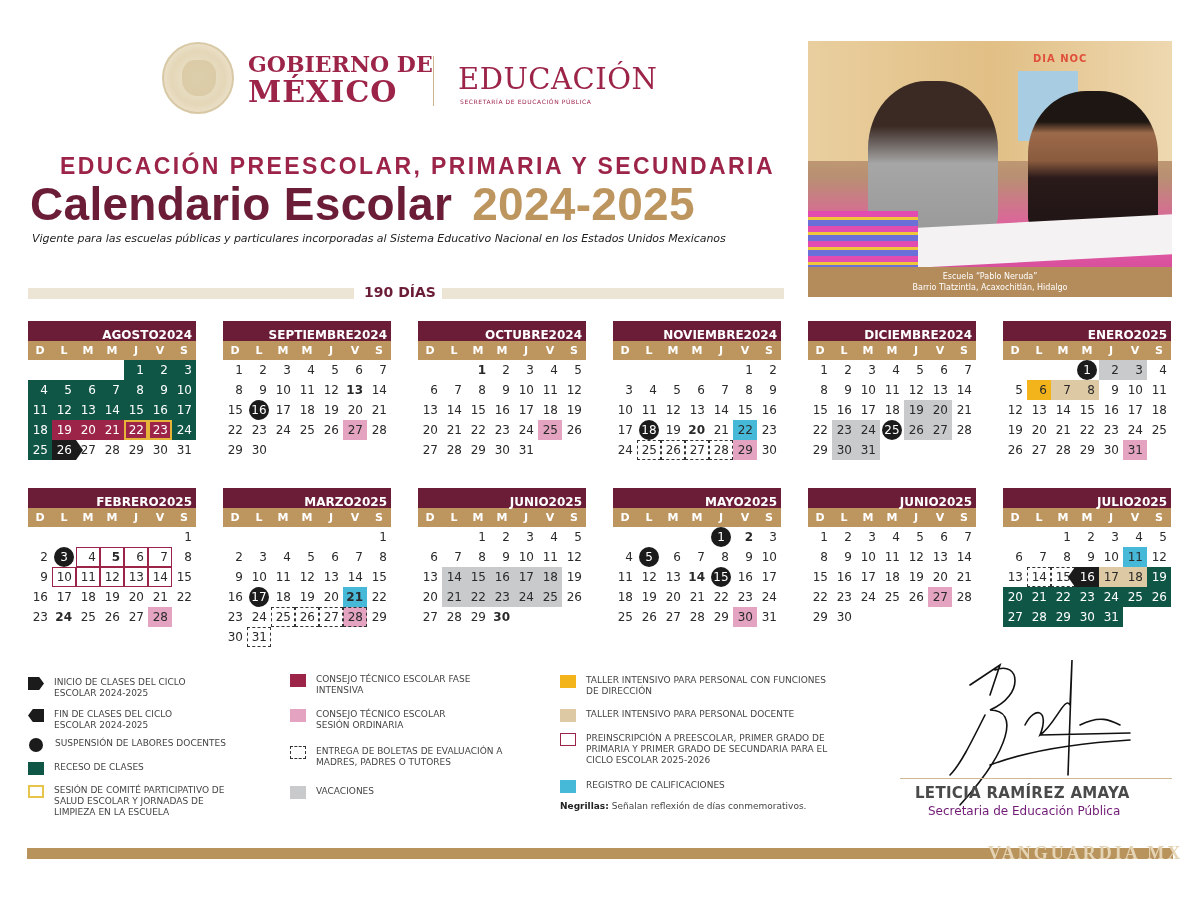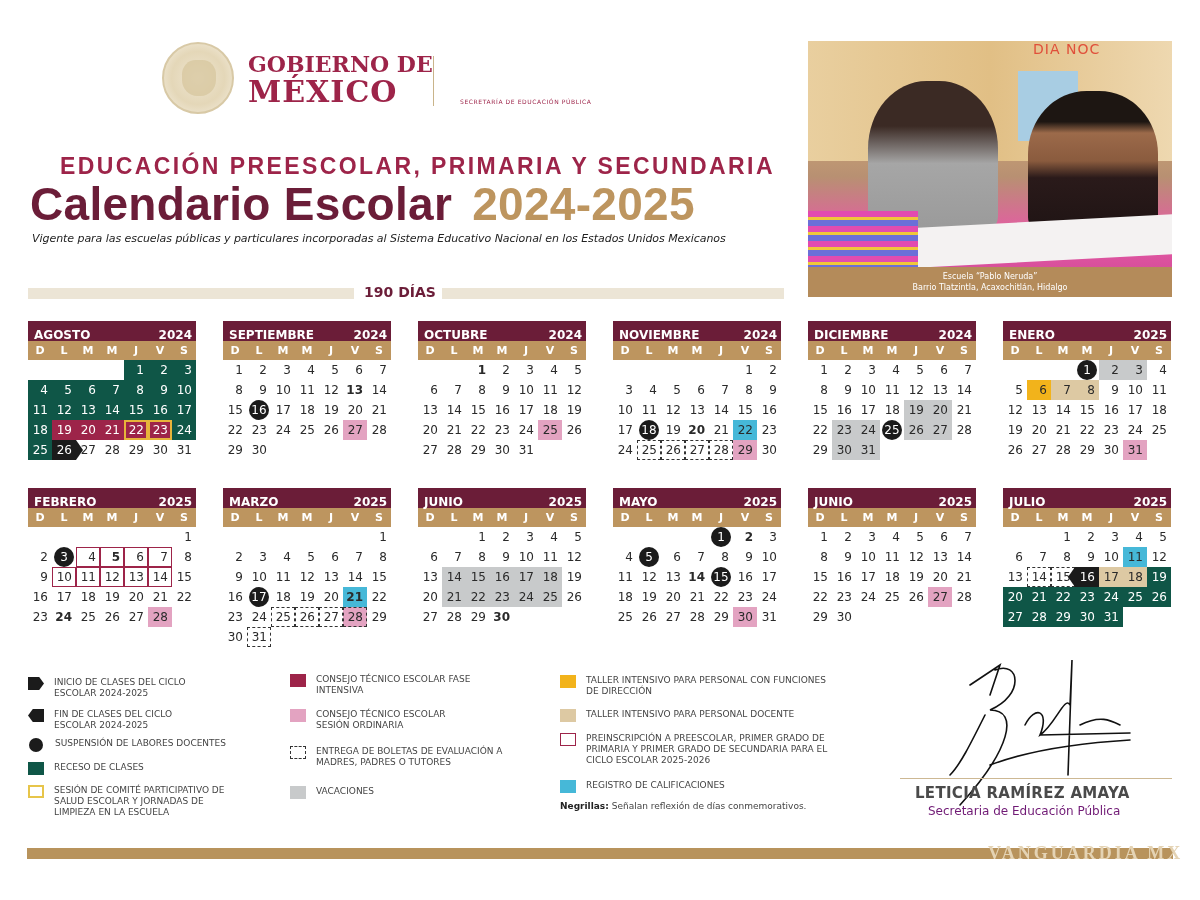"DIA NOC" .ph-text { font-size: 14px -> 10px; font-weight: normal -> bold; top: 0 -> 12px }
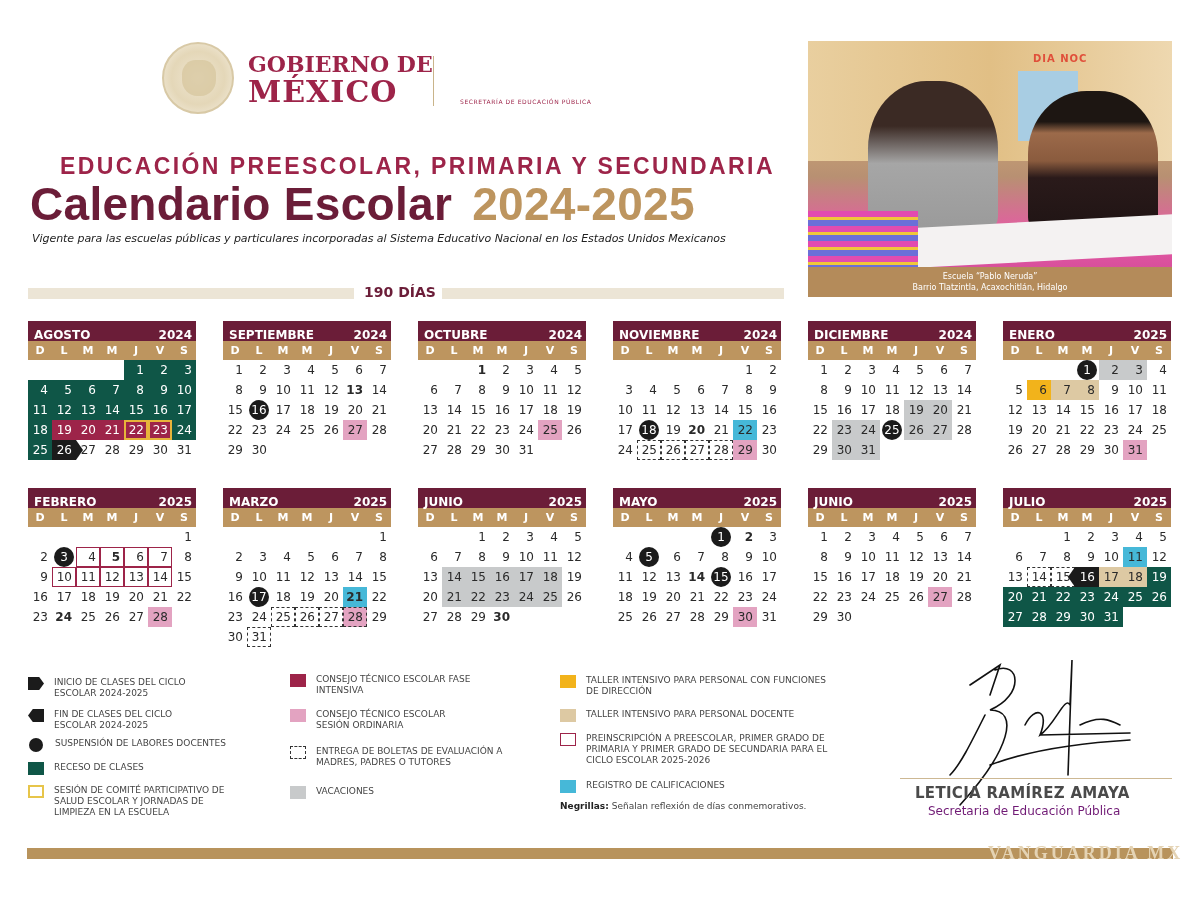"EDUCACIÓN" div.edu { html: none -> <div>EDUCACIÓN</div> }
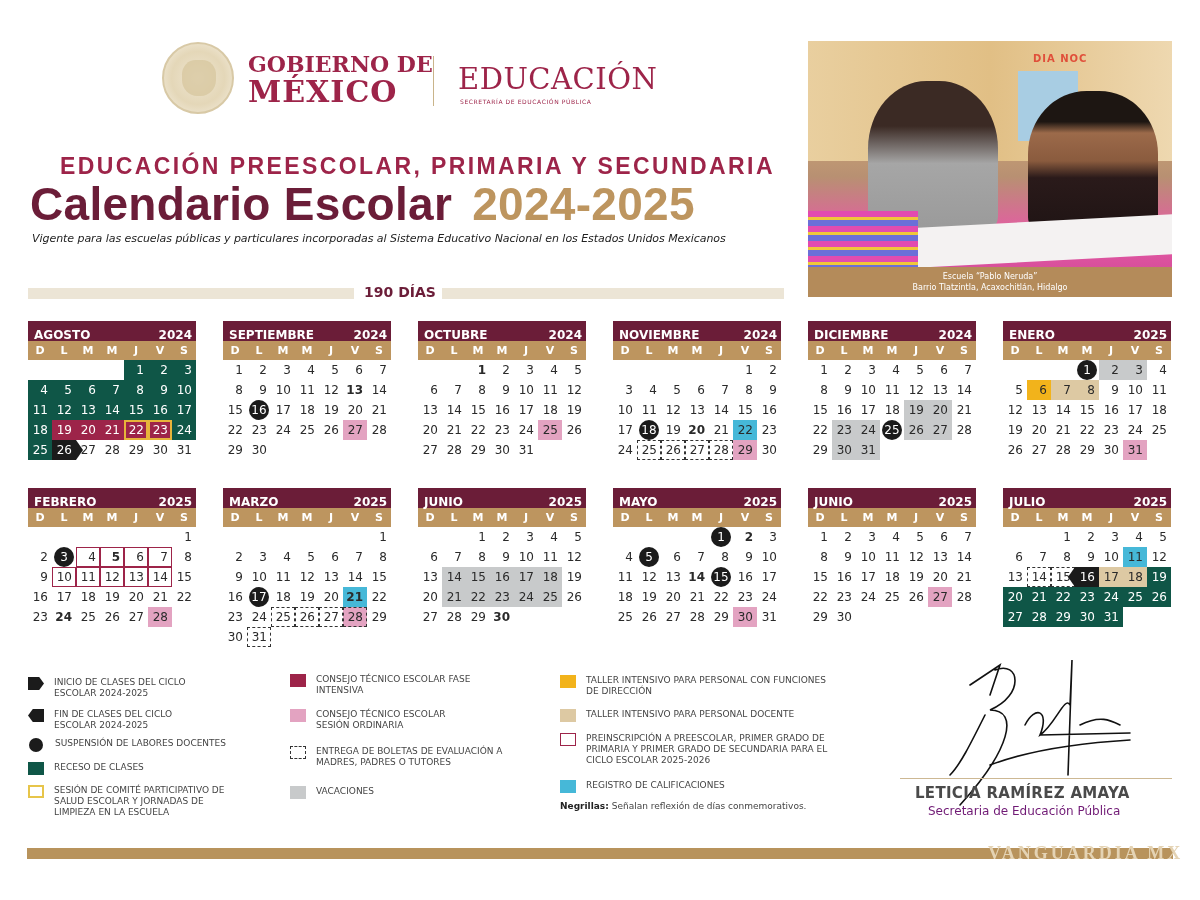"AGOSTO" .mhead { justify-content: space-between -> flex-end }
